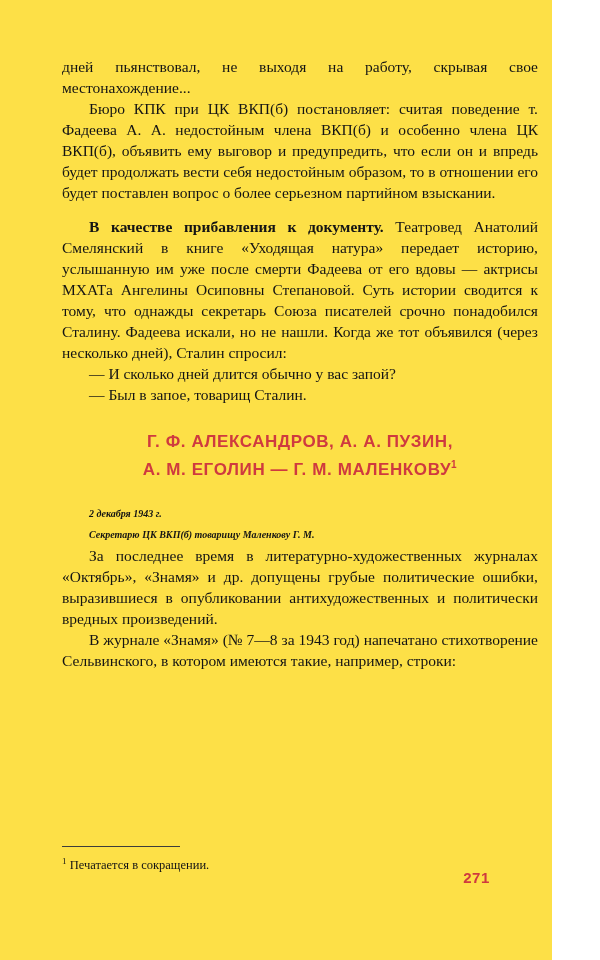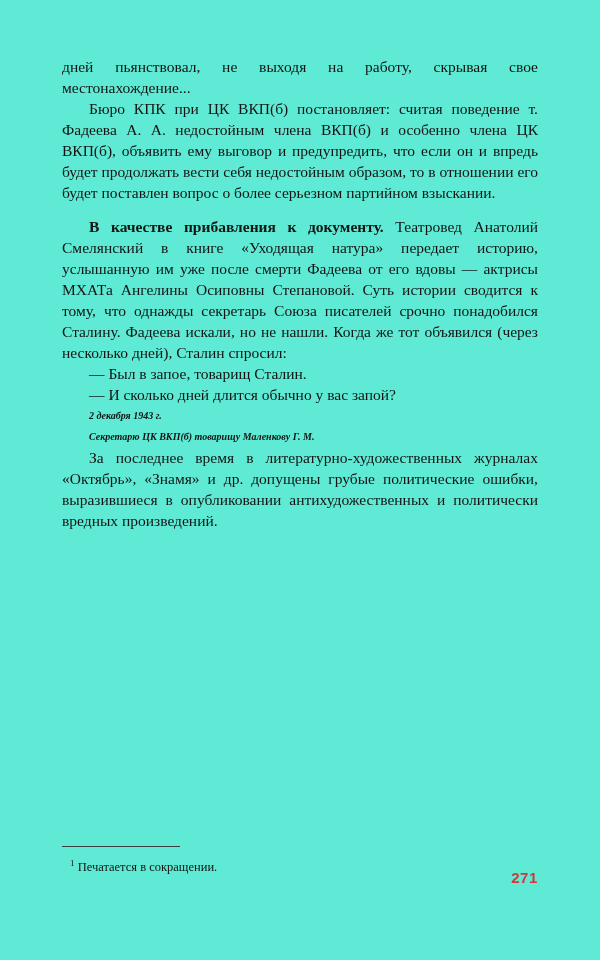"дней пьянствовал, не выходя на" .page { background: #5eead4 -> #fde047; width: 600px -> 552px }
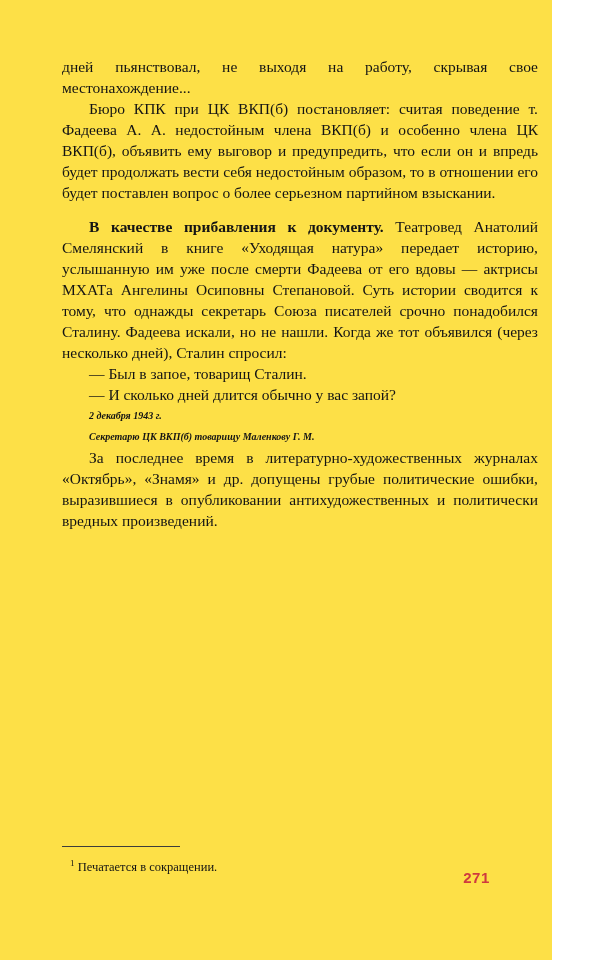"— Был в запое, товарищ" p.para { order: before "— И сколько дней длится" -> after "— И сколько дней длится" }
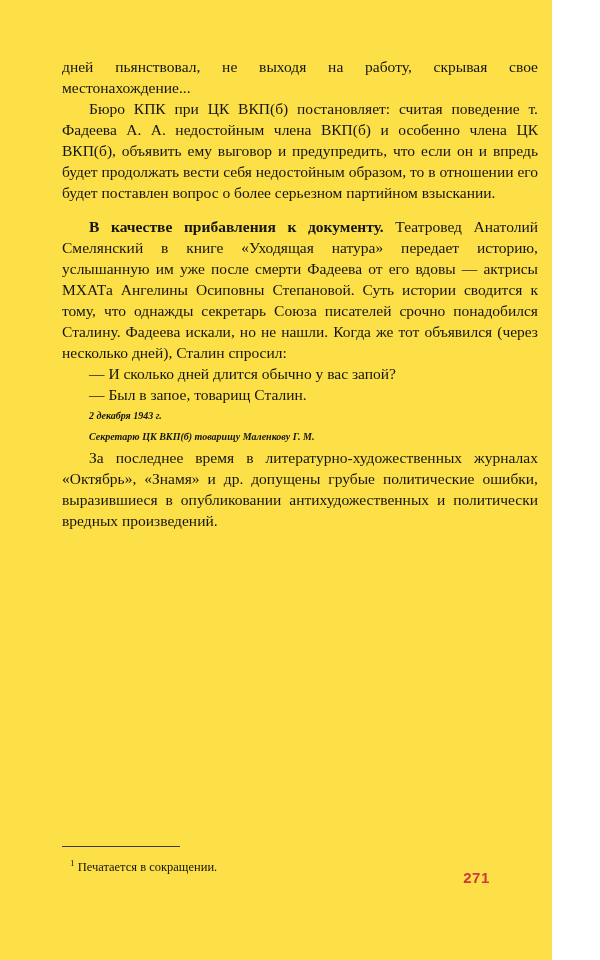"Г. Ф. АЛЕКСАНДРОВ, А. А." h2.heading { html: none -> <h2><span>Г. Ф. АЛЕКСАНДРОВ, А. А. ПУЗИН,</span><br><span>А. М. ЕГОЛИН — Г. М. МАЛЕНКОВУ</span><sup>1</sup></h2> }
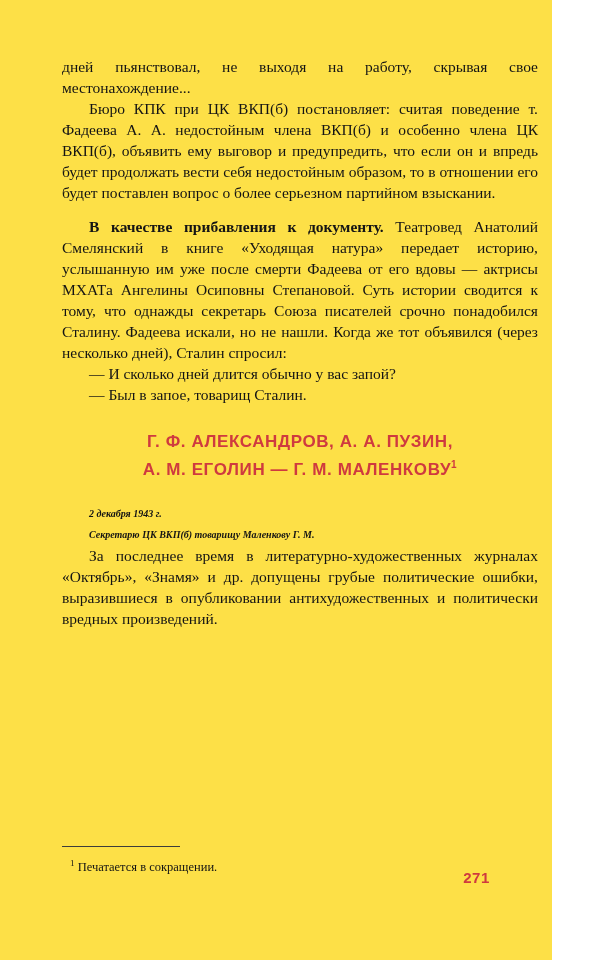"В журнале «Знамя» (№ 7—8" p.para { html: none -> <p>В журнале «Знамя» (№ 7—8 за 1943 год) напечатано стихотворение Сельвинского, в котором имеются такие, например, строки:</p> }
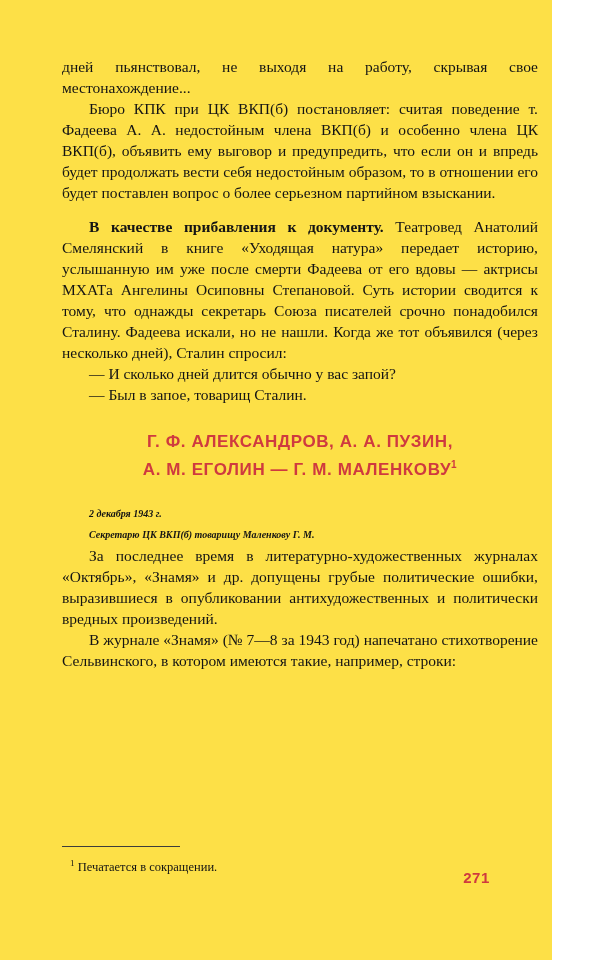"1 Печатается в сокращении." .footnote { margin: 8px -> 0 }
